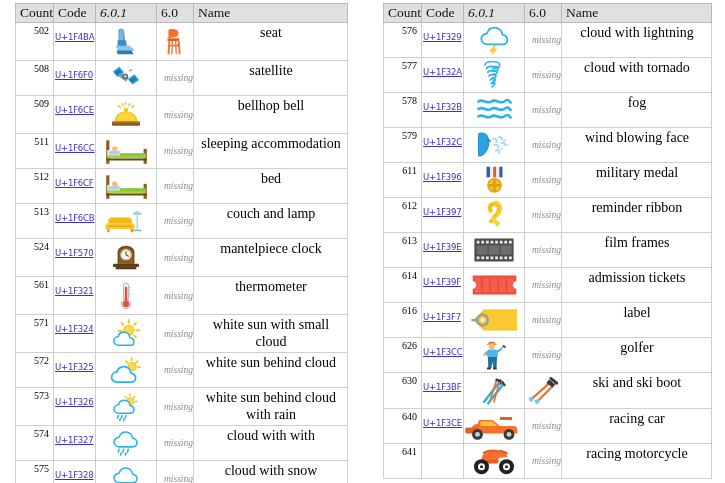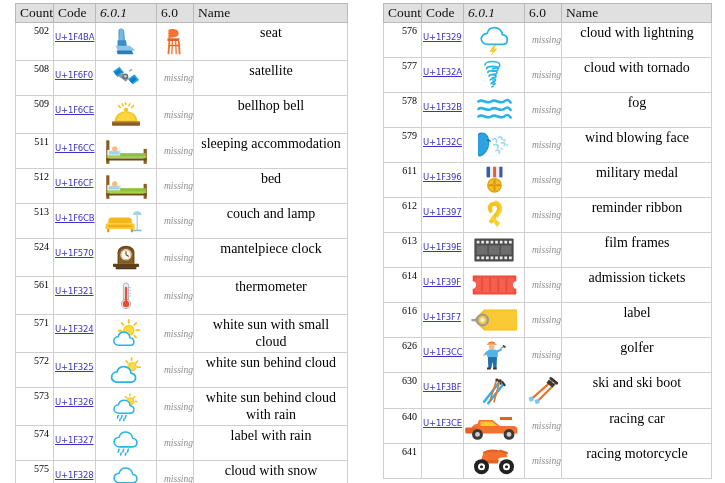"label with rain" td.cell-name { text: label with rain -> cloud with with }
